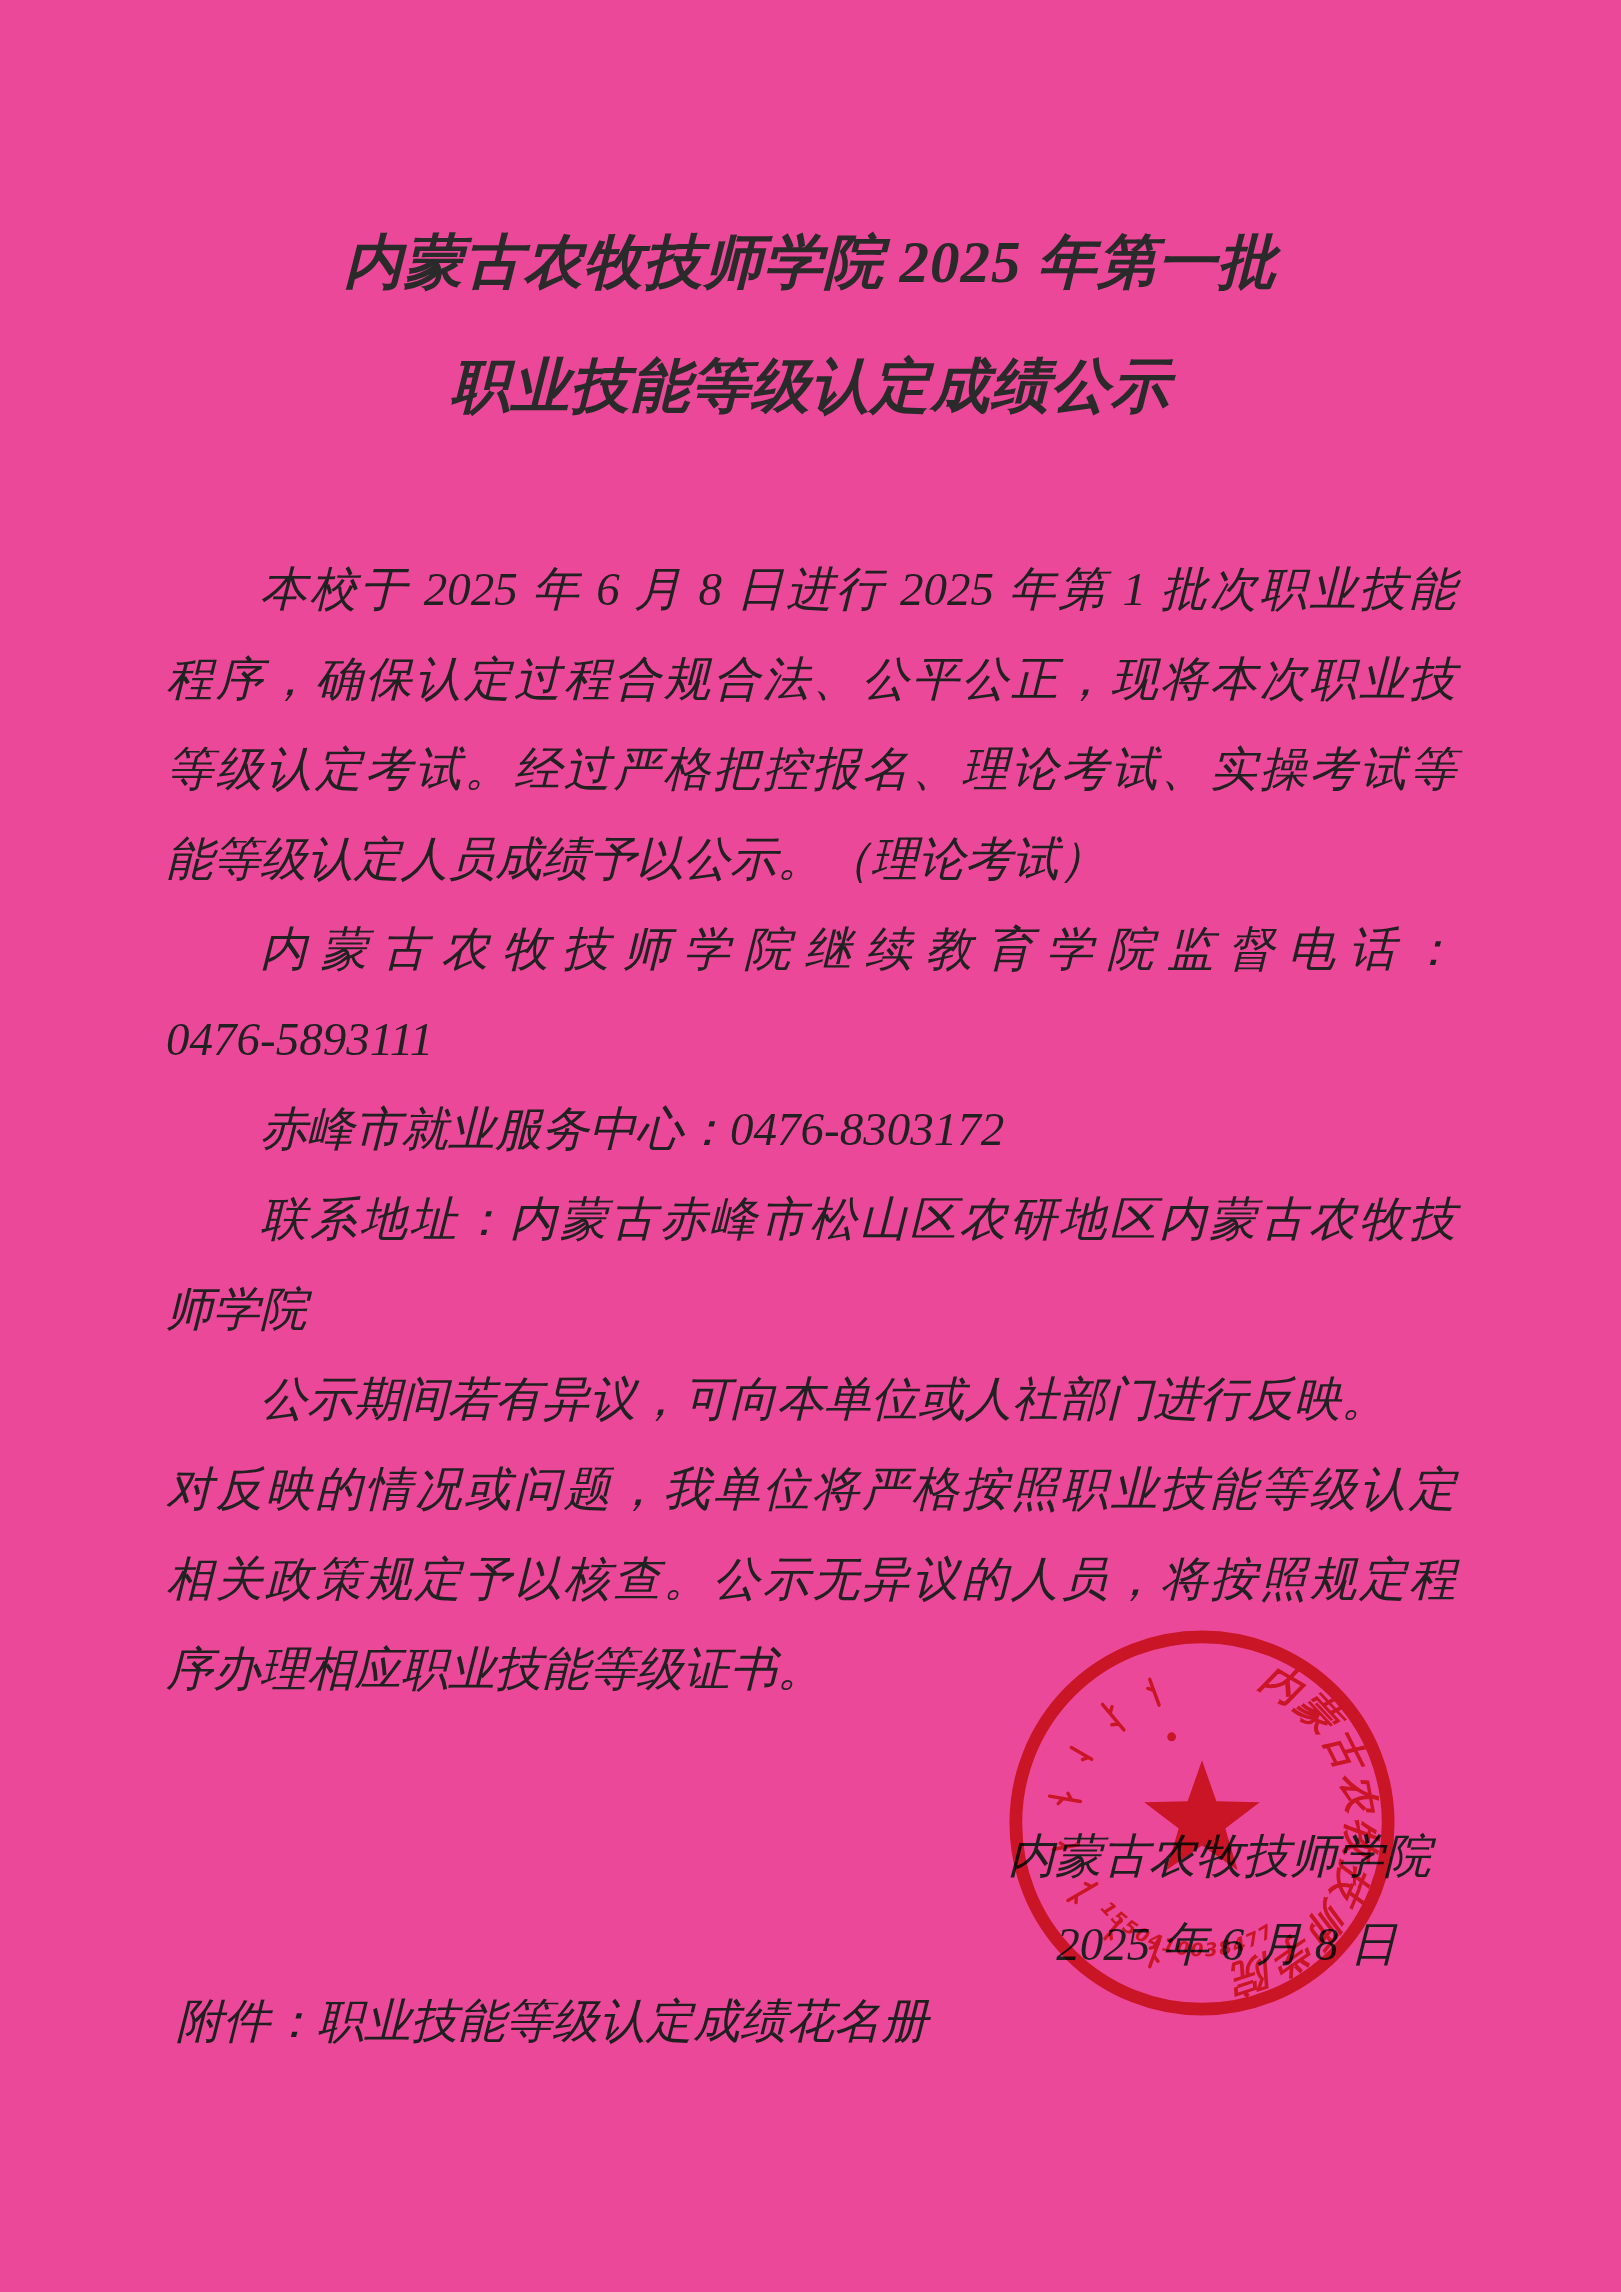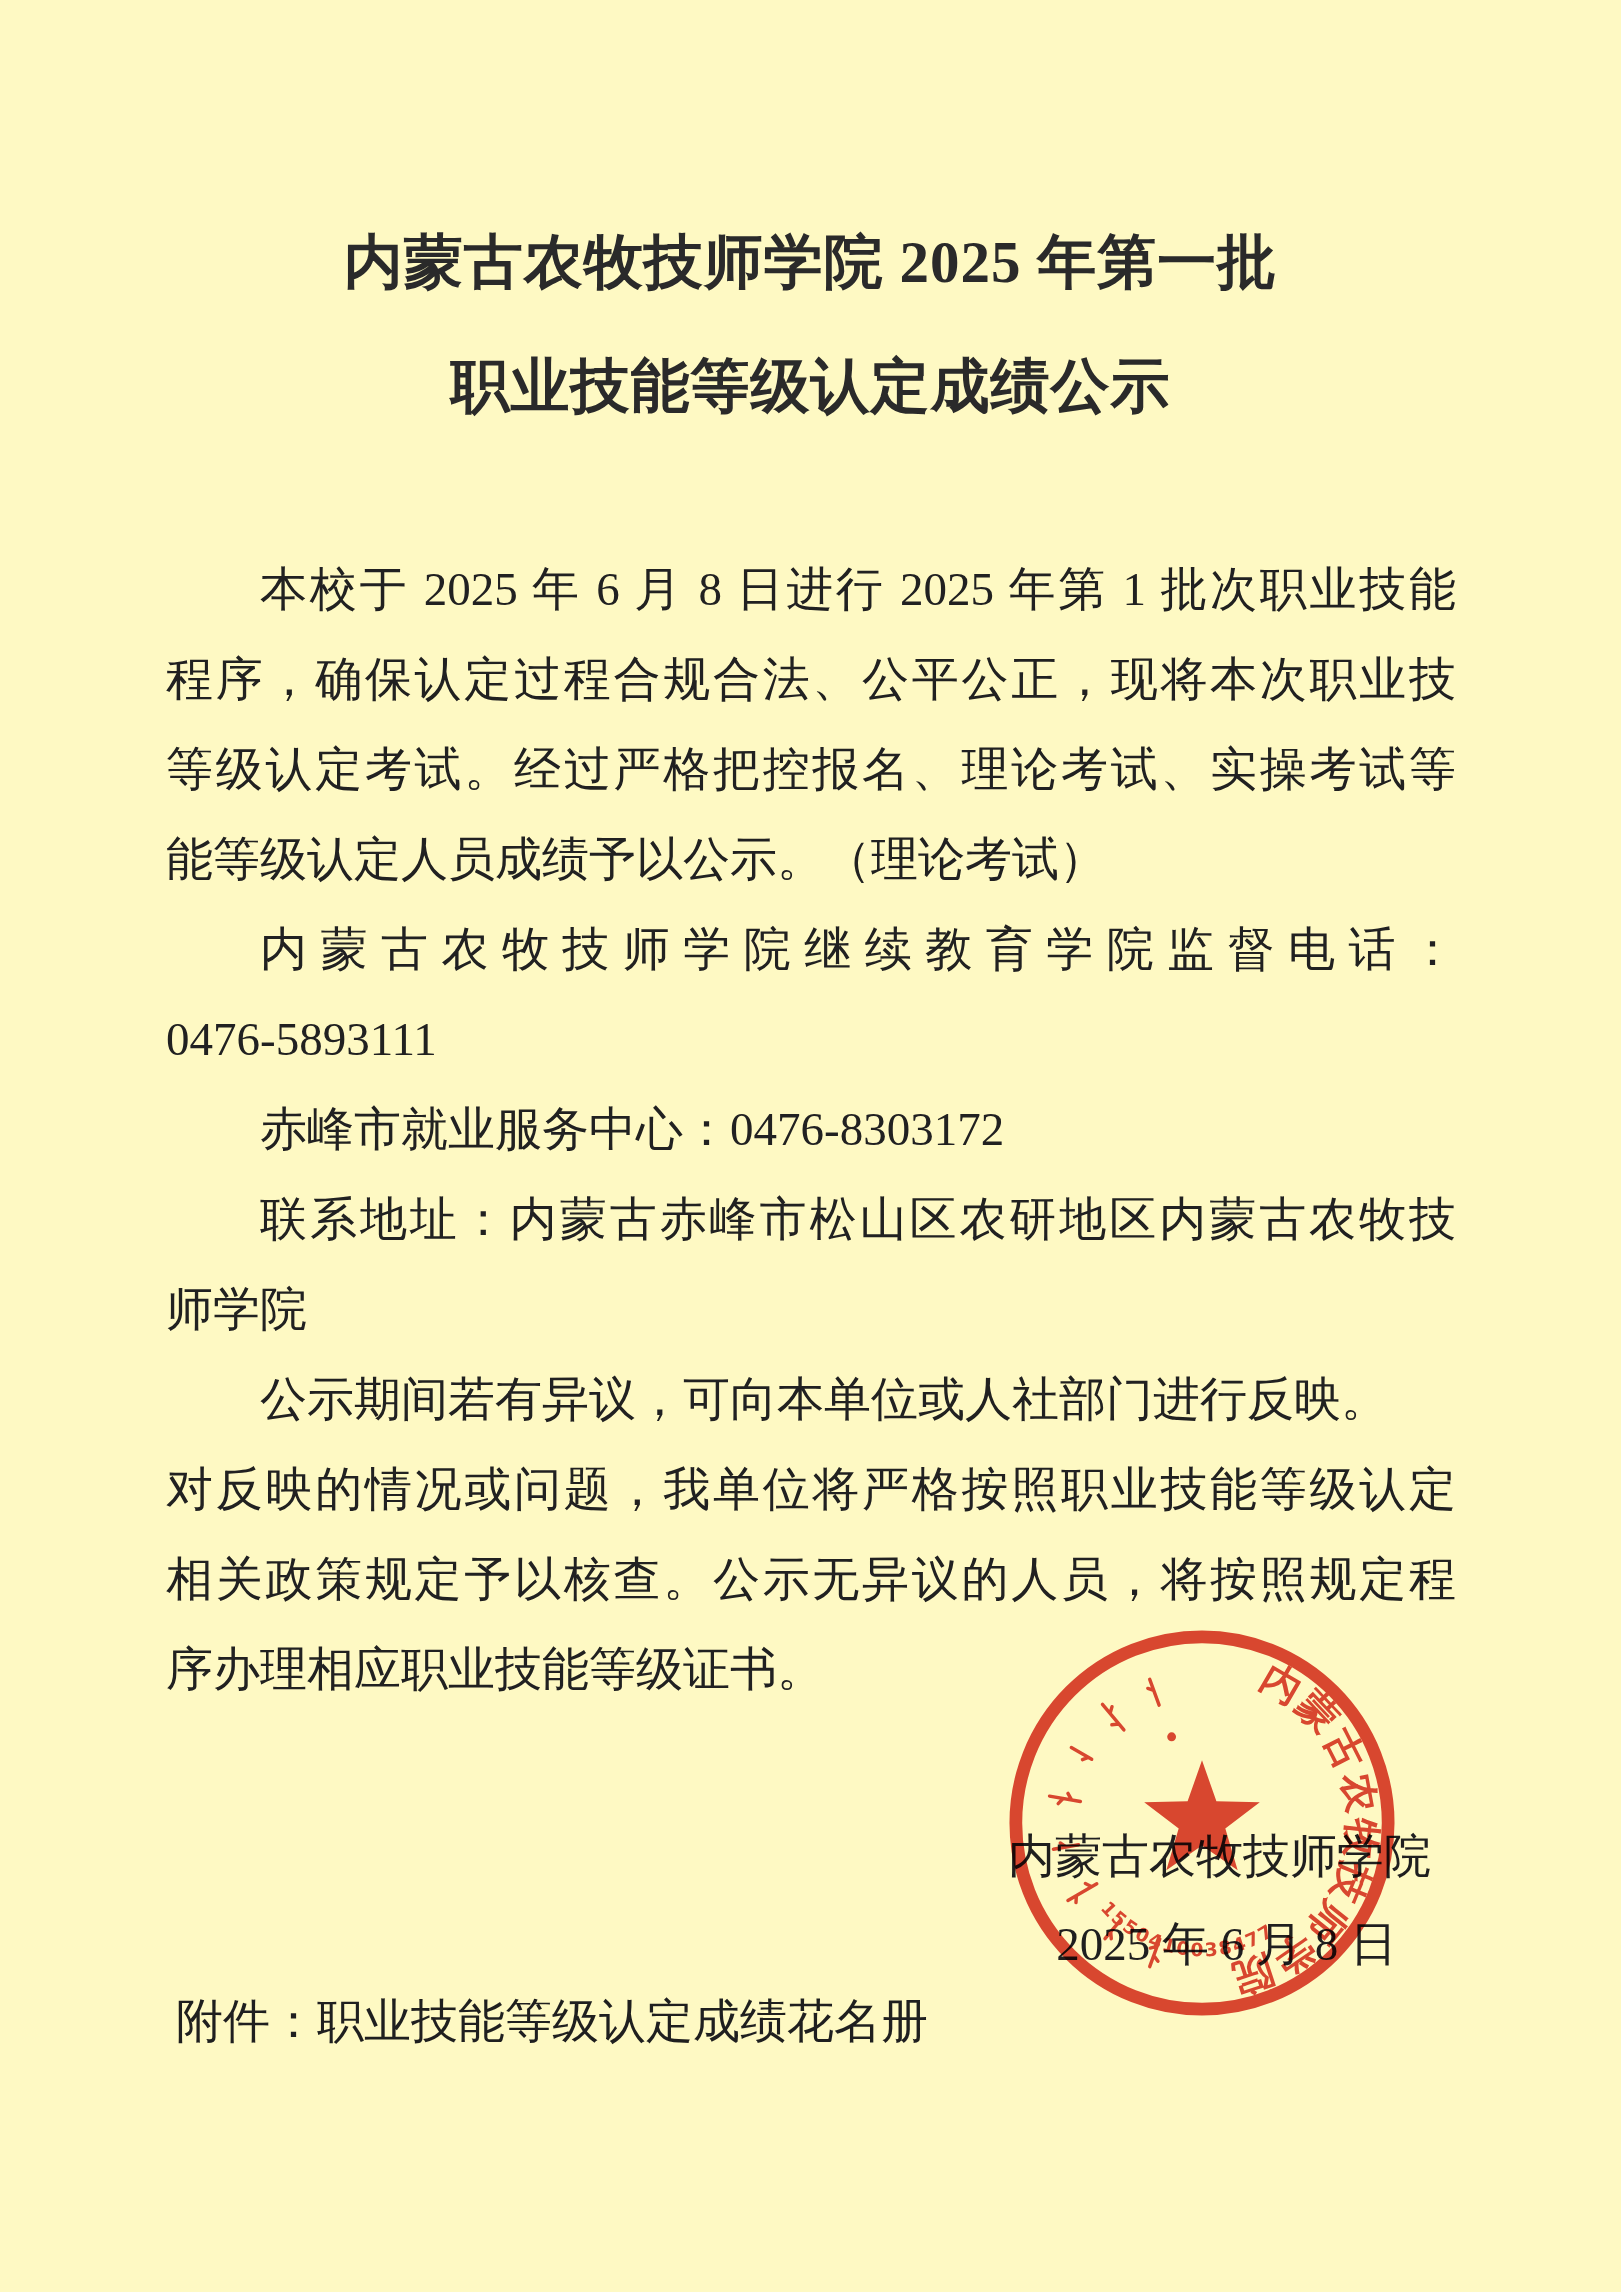"内蒙古农牧技师学院 2025 年第一批" .page { background: #fef9c3 -> #ec4899; font-style: none -> italic }
